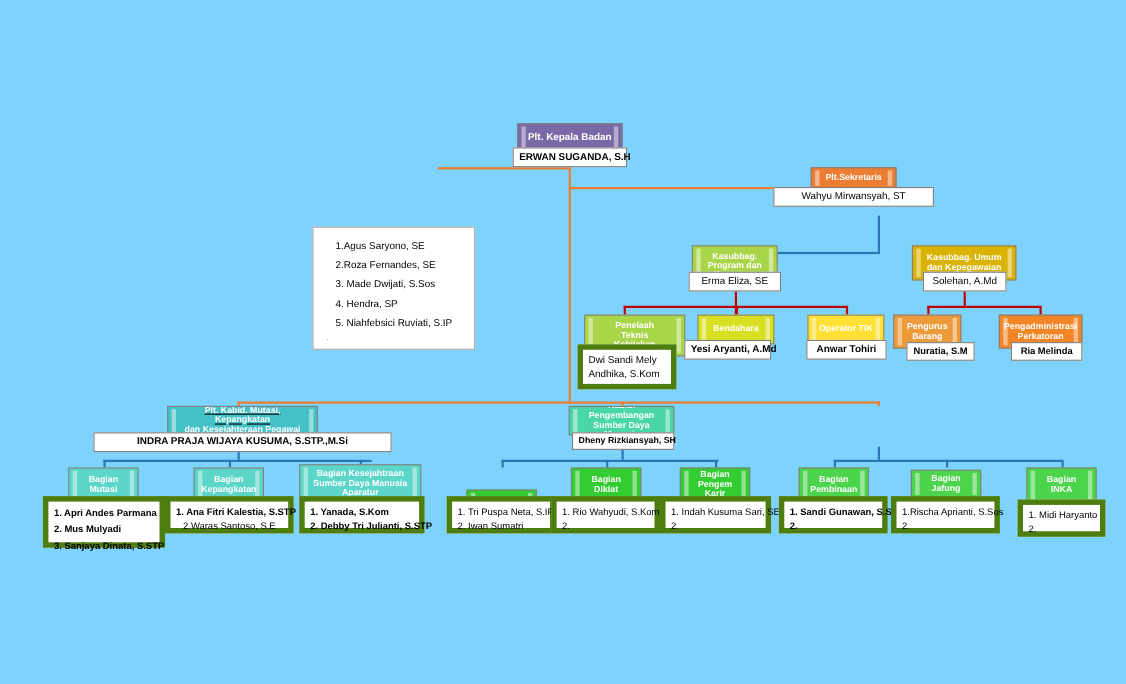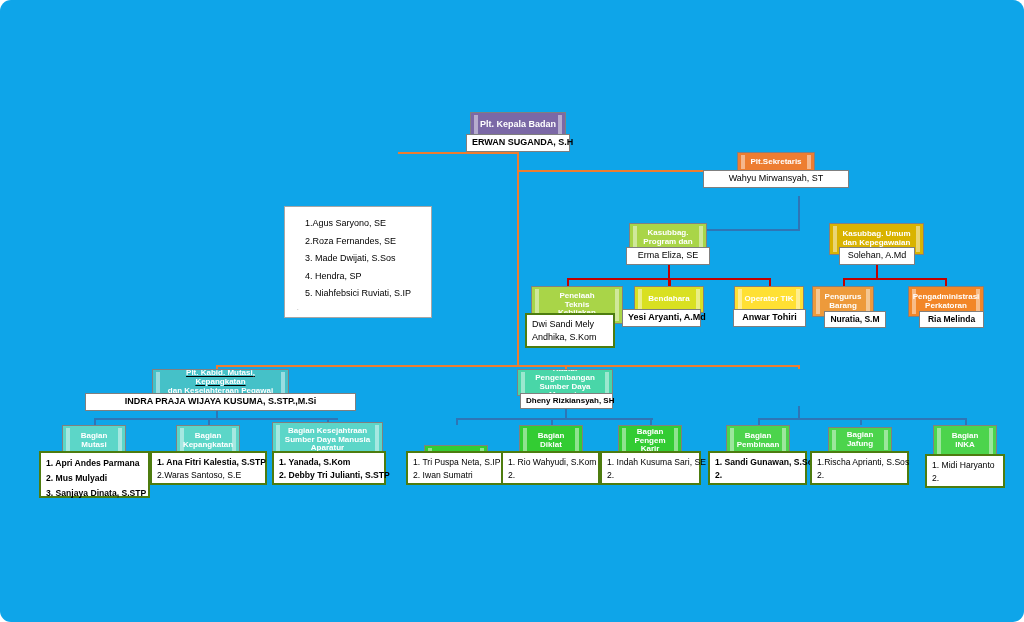"Plt. Kepala Badan" #canvas { background: #0ea5e9 -> #7dd3fc; border-radius: 11px -> none }
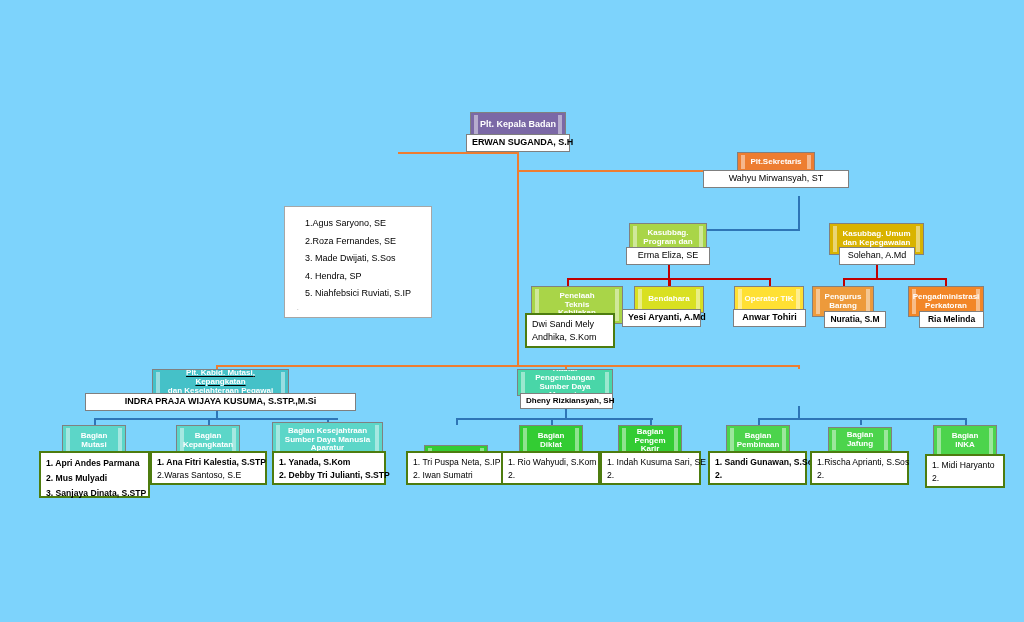"Dwi Sandi Mely" .memlist { border: 2px solid #4d7c0f -> 5px solid #4d7c0f }
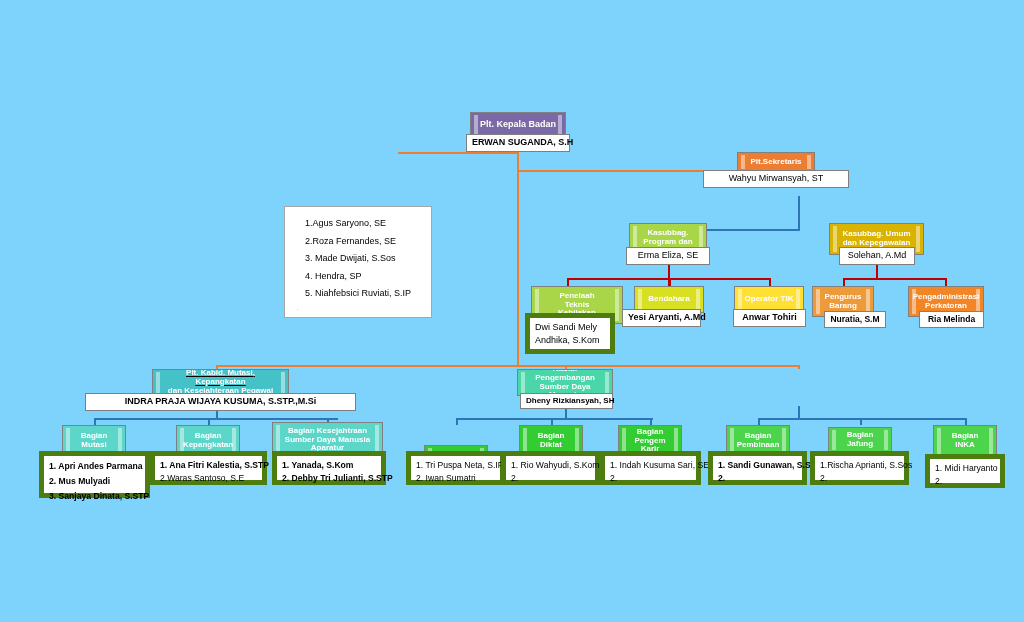"1. Ana Fitri Kalestia, S.STP" div.memlist { text-align: none -> center }
